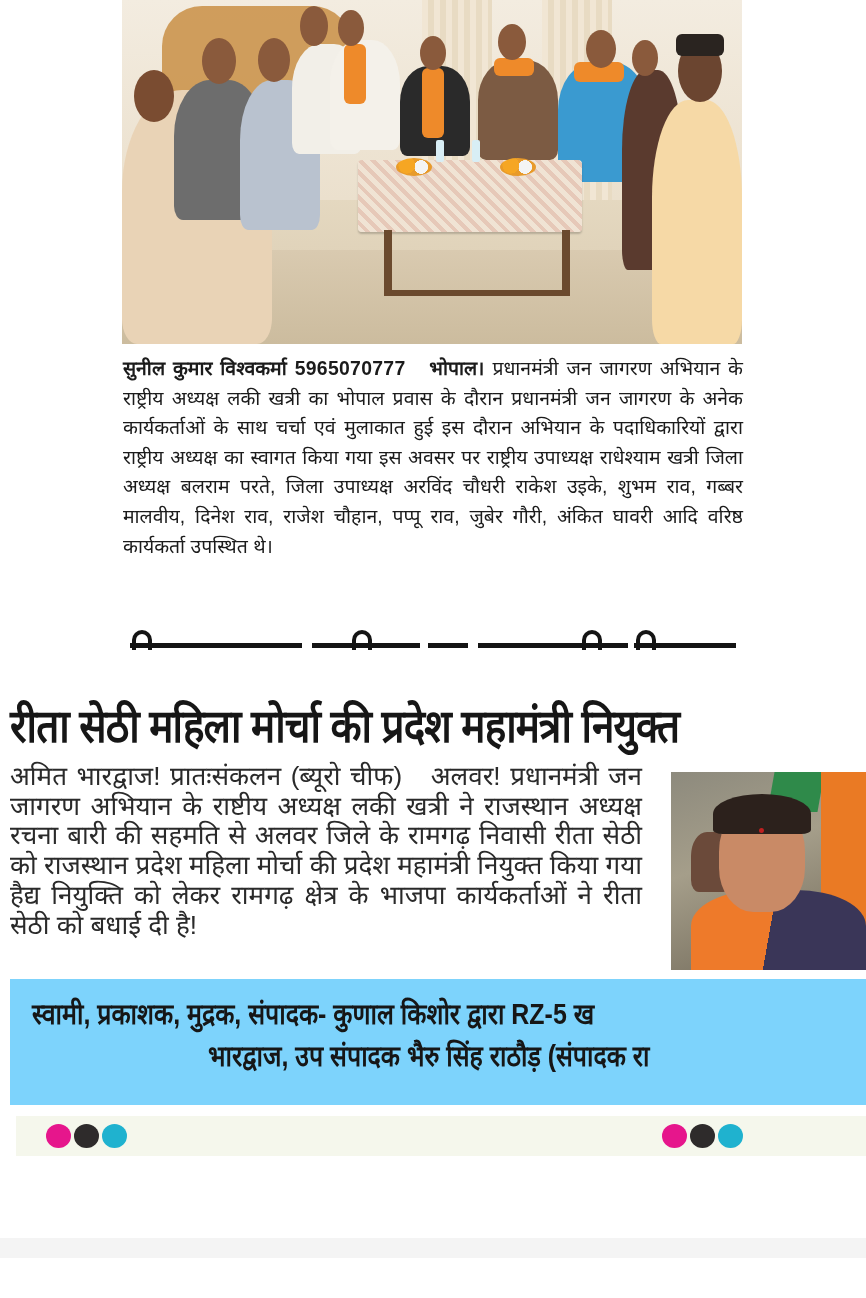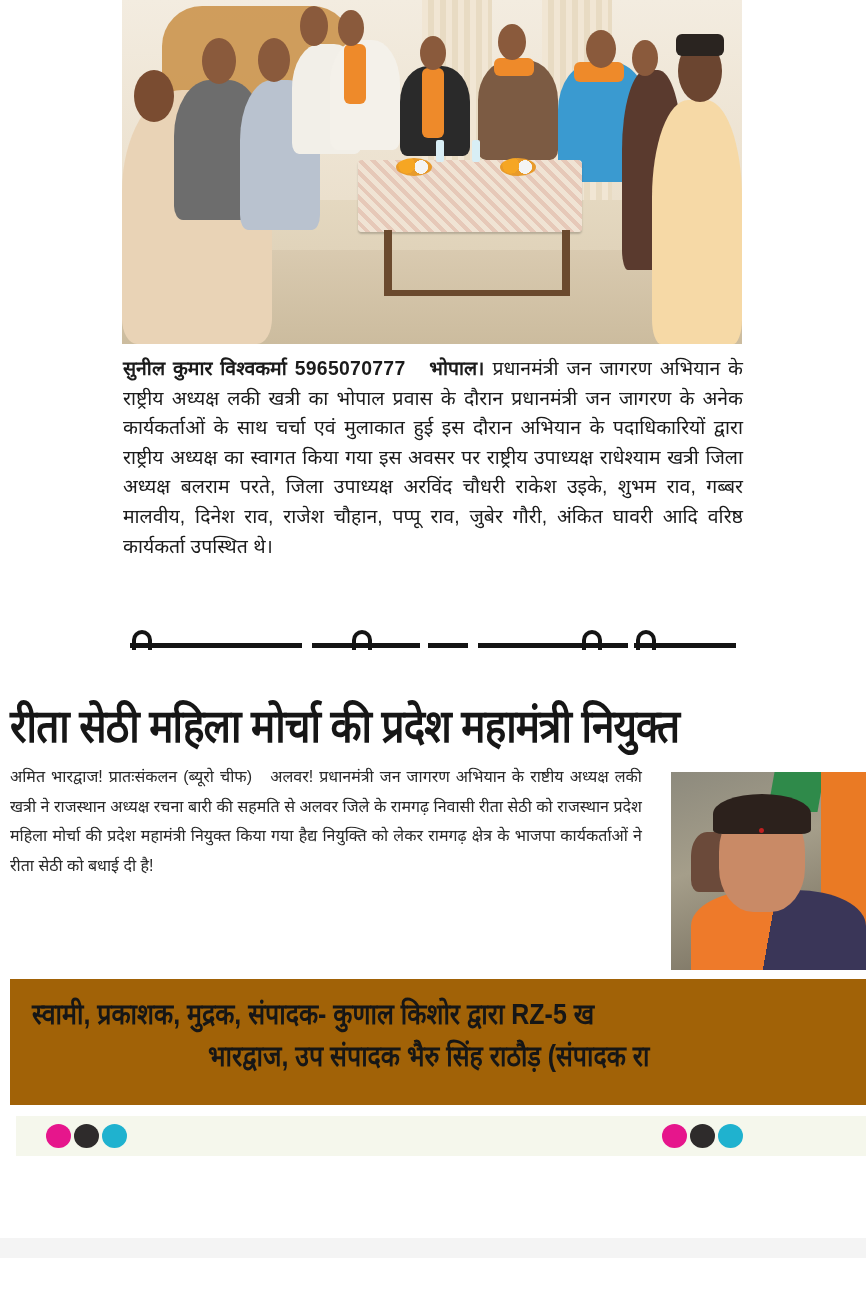"अमित भारद्वाज! प्रातःसंकलन (ब्यूरो चीफ)" #article2 { font-size: 16px -> 26px }
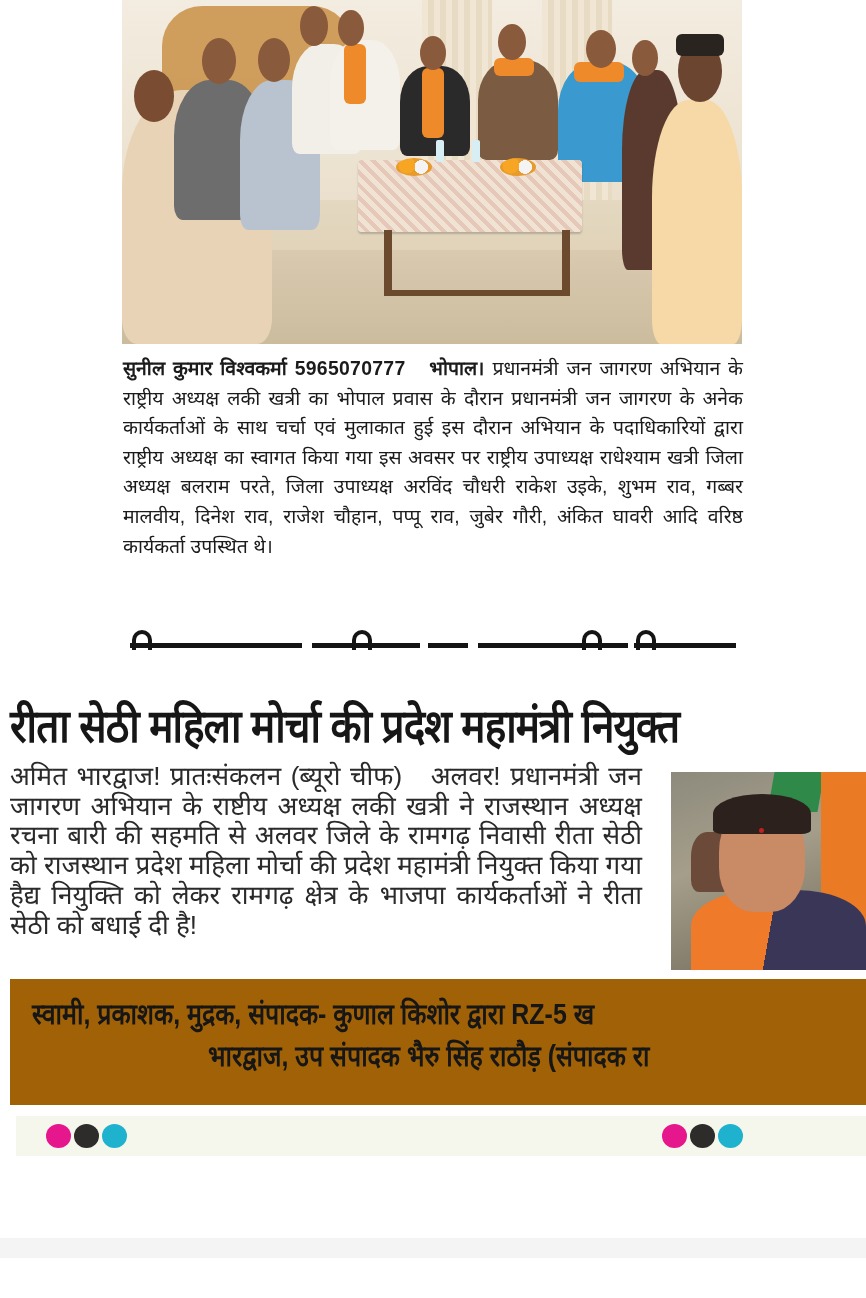"स्वामी, प्रकाशक, मुद्रक, संपादक- कुणाल" #imprint { background: #a16207 -> #7dd3fc }
